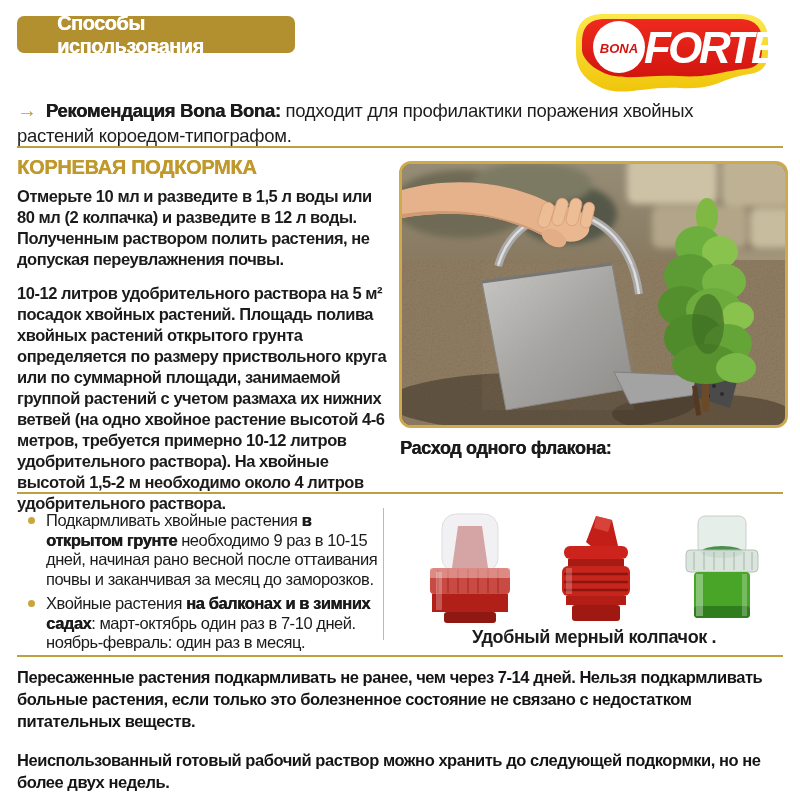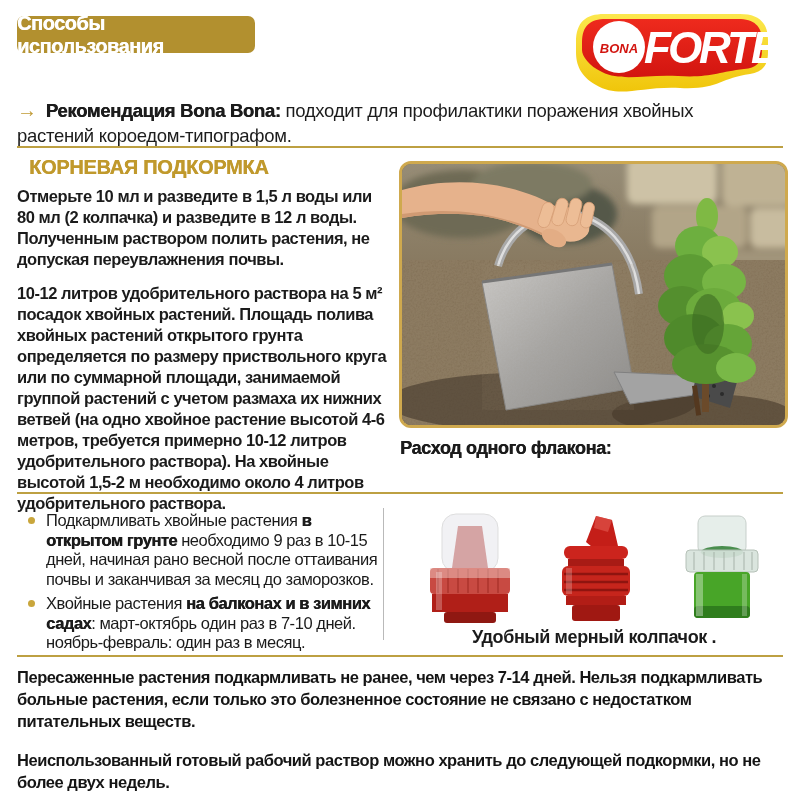"Способы использования" .usage-button { padding-left: none -> 40px }
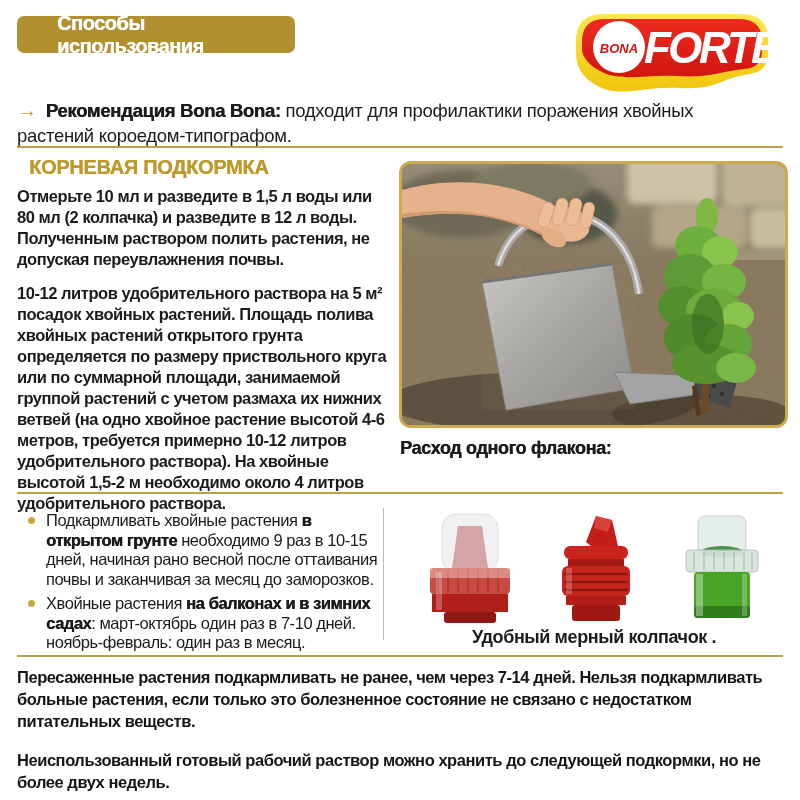"КОРНЕВАЯ ПОДКОРМКА" .section-title { margin-left: 12px -> none }
